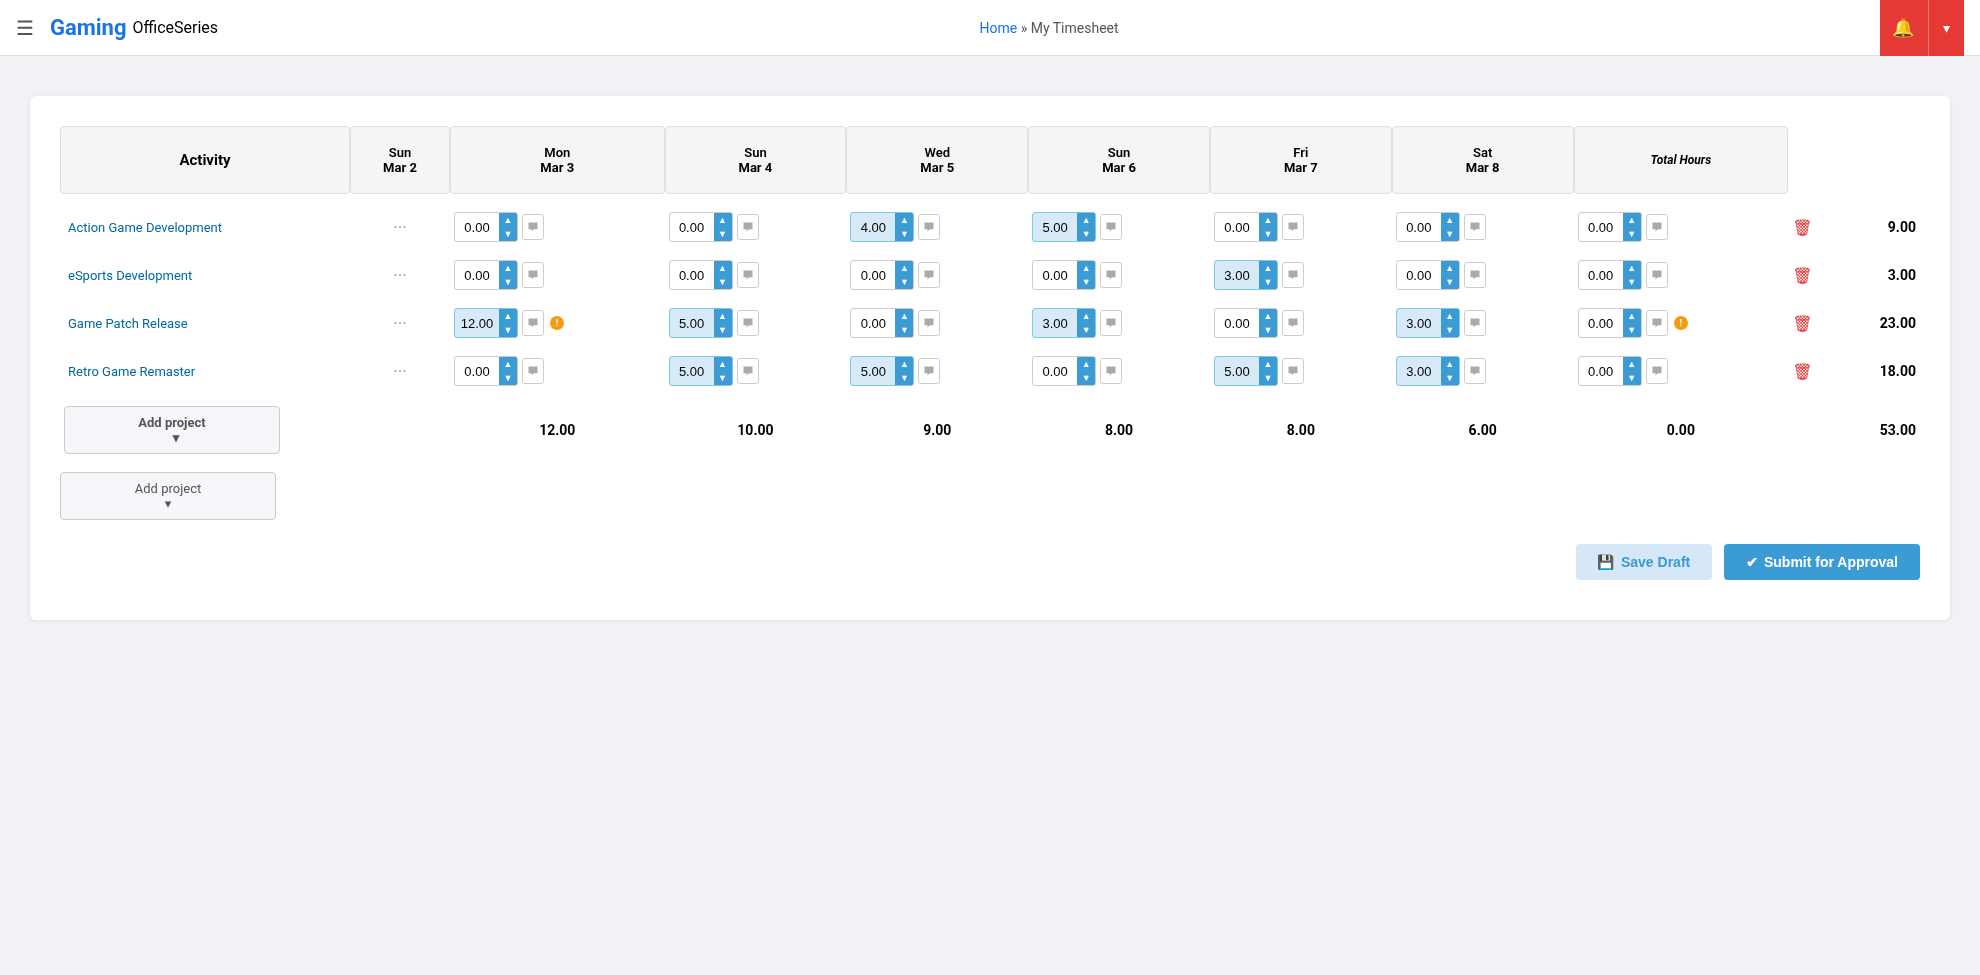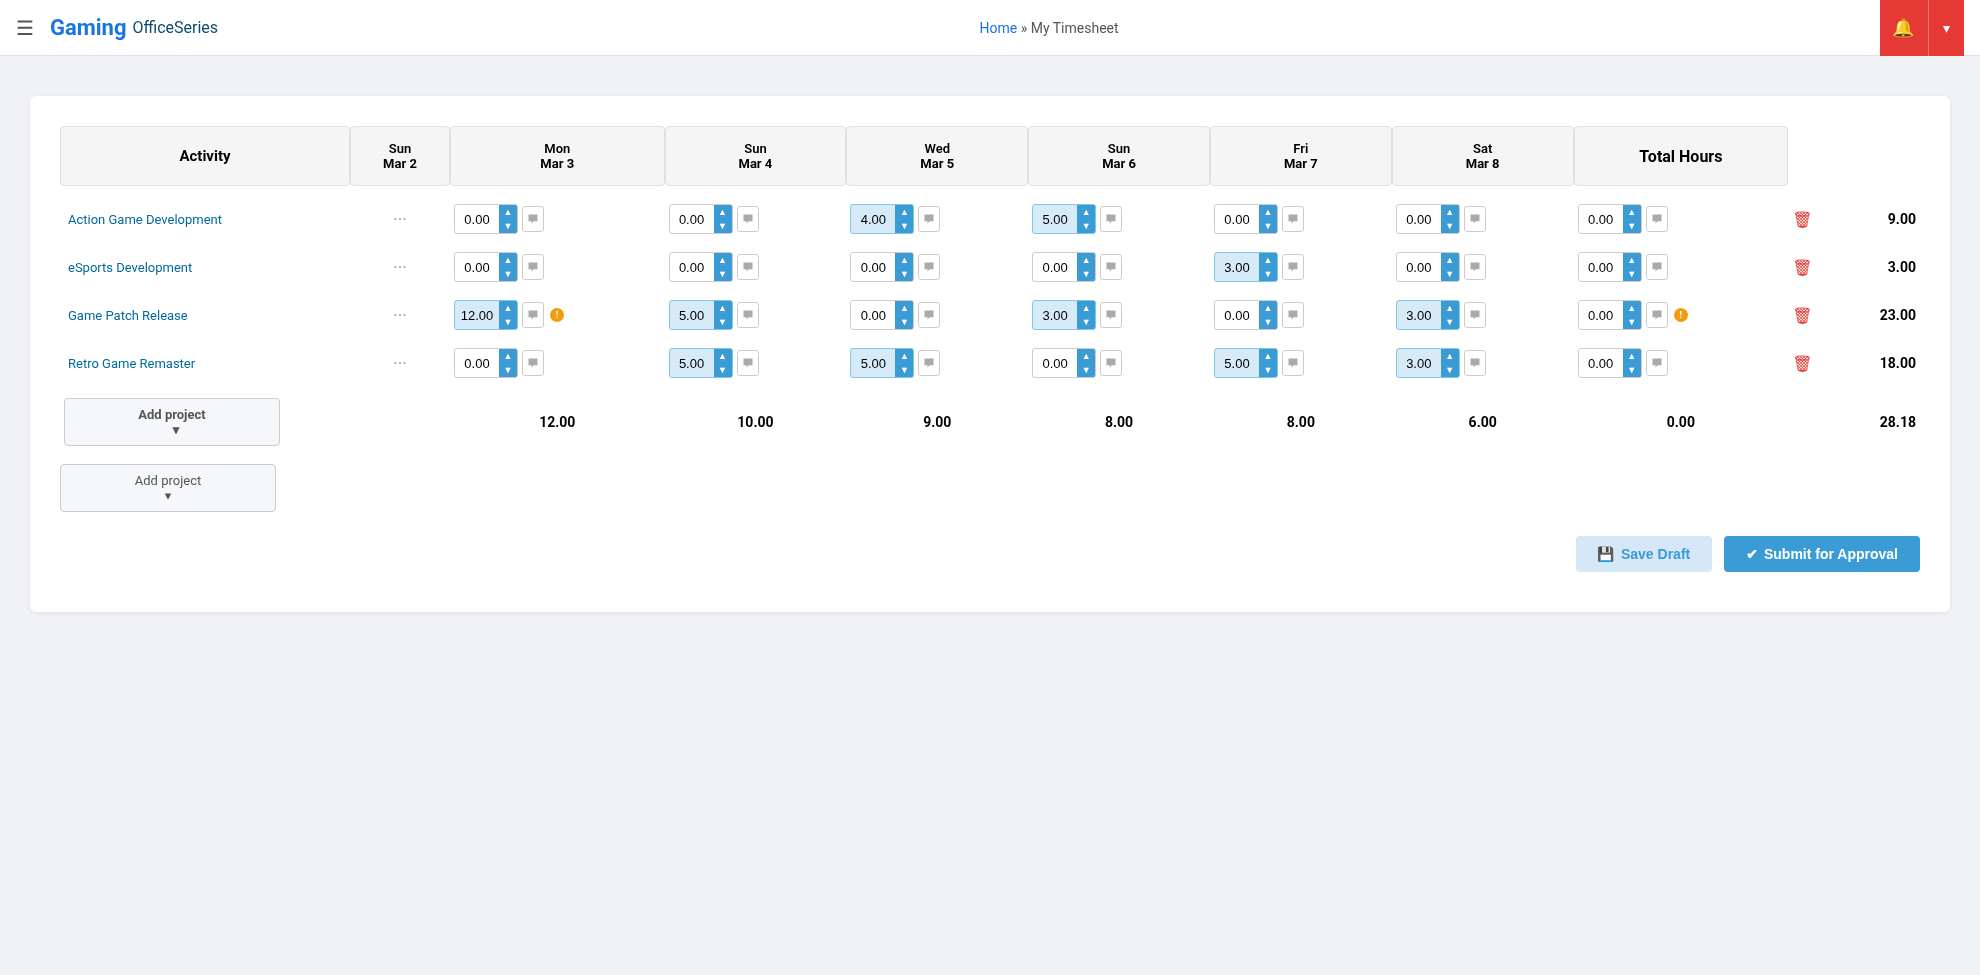"OfficeSeries" .nav-brand-sub { color: #0c4a6e -> #000000 }
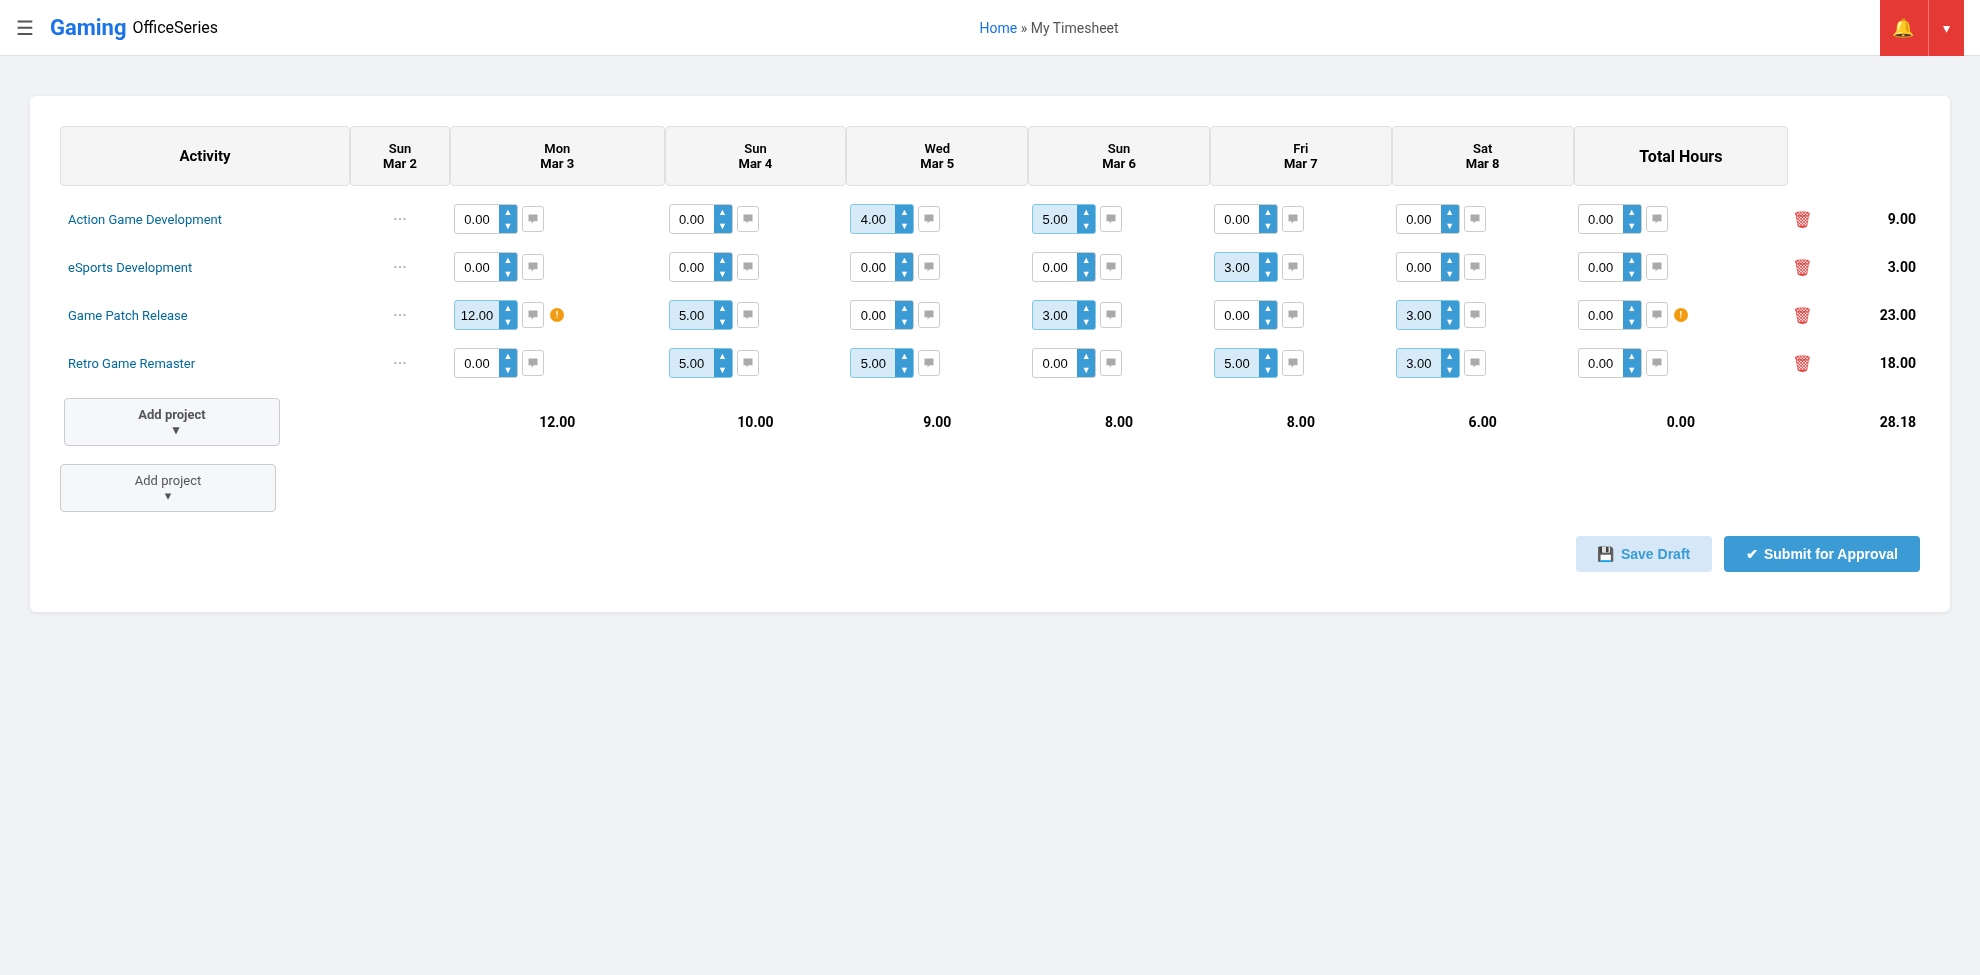"Activity" .th-activity { padding: 16px 20px -> 24px 20px }
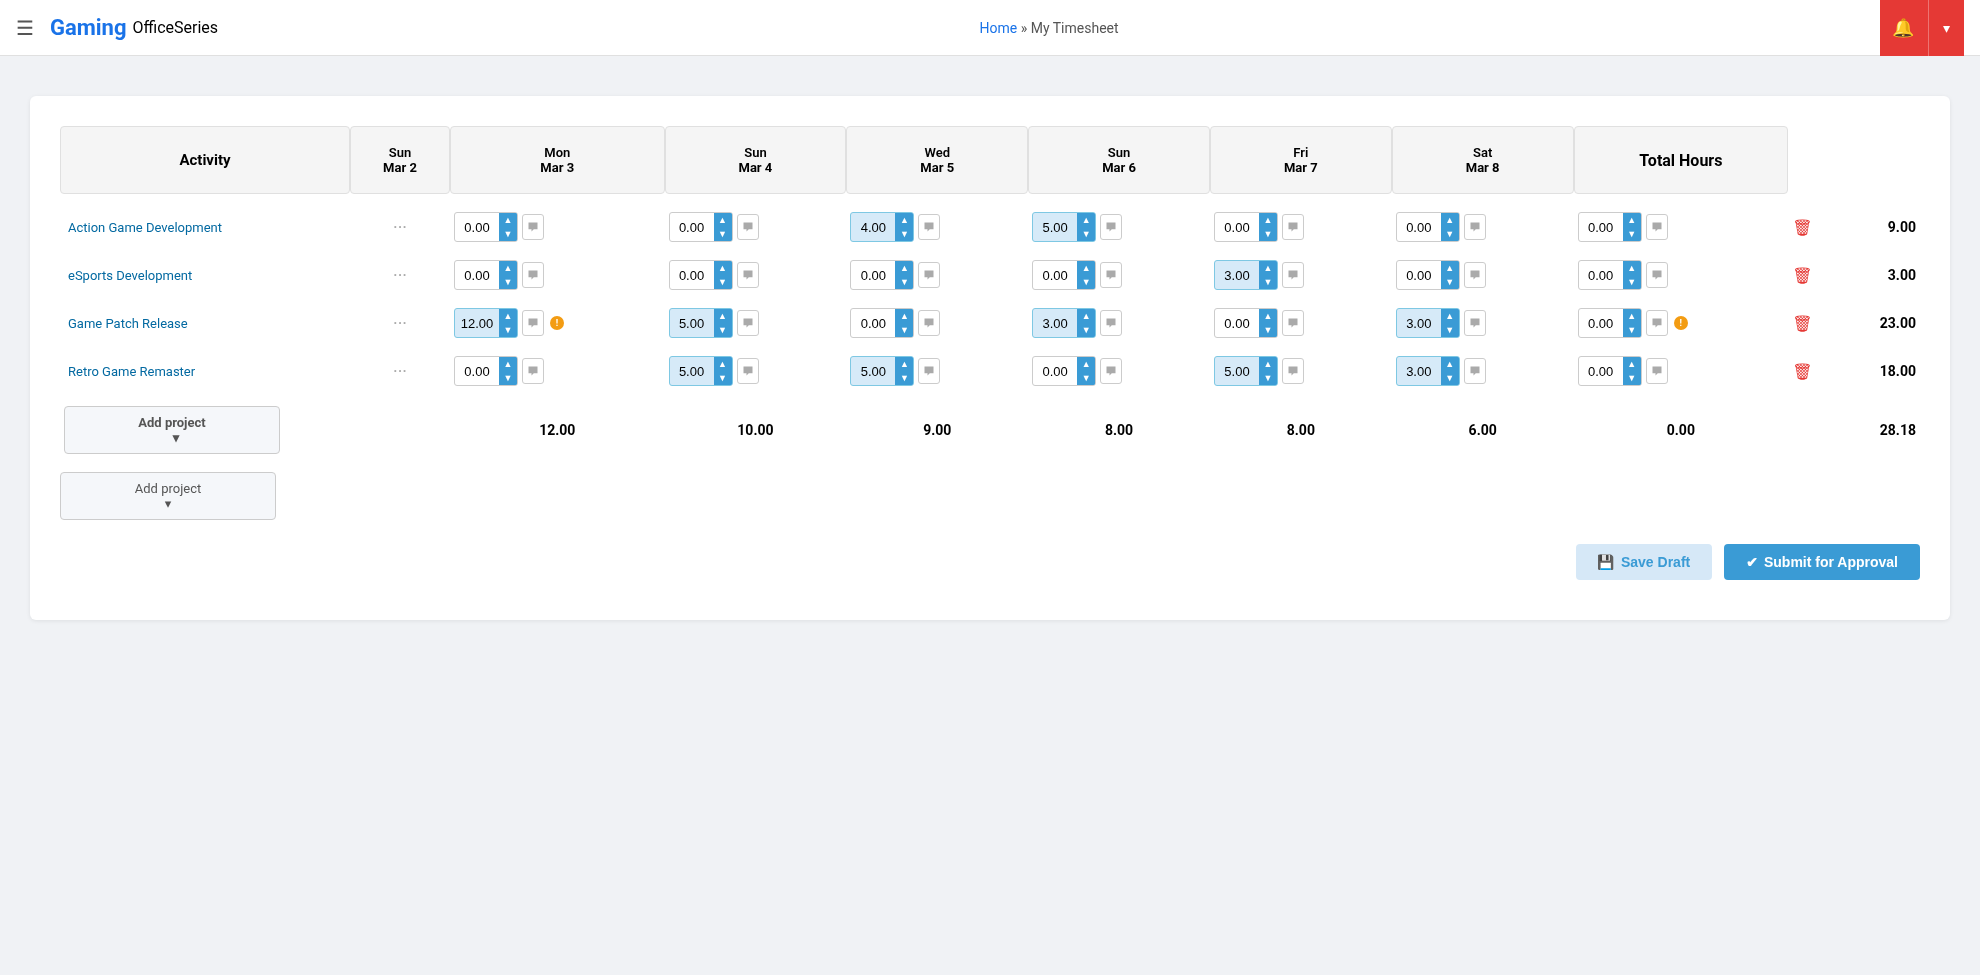"Total Hours" .th-total { font-size: 16px -> 12px; font-style: none -> italic }
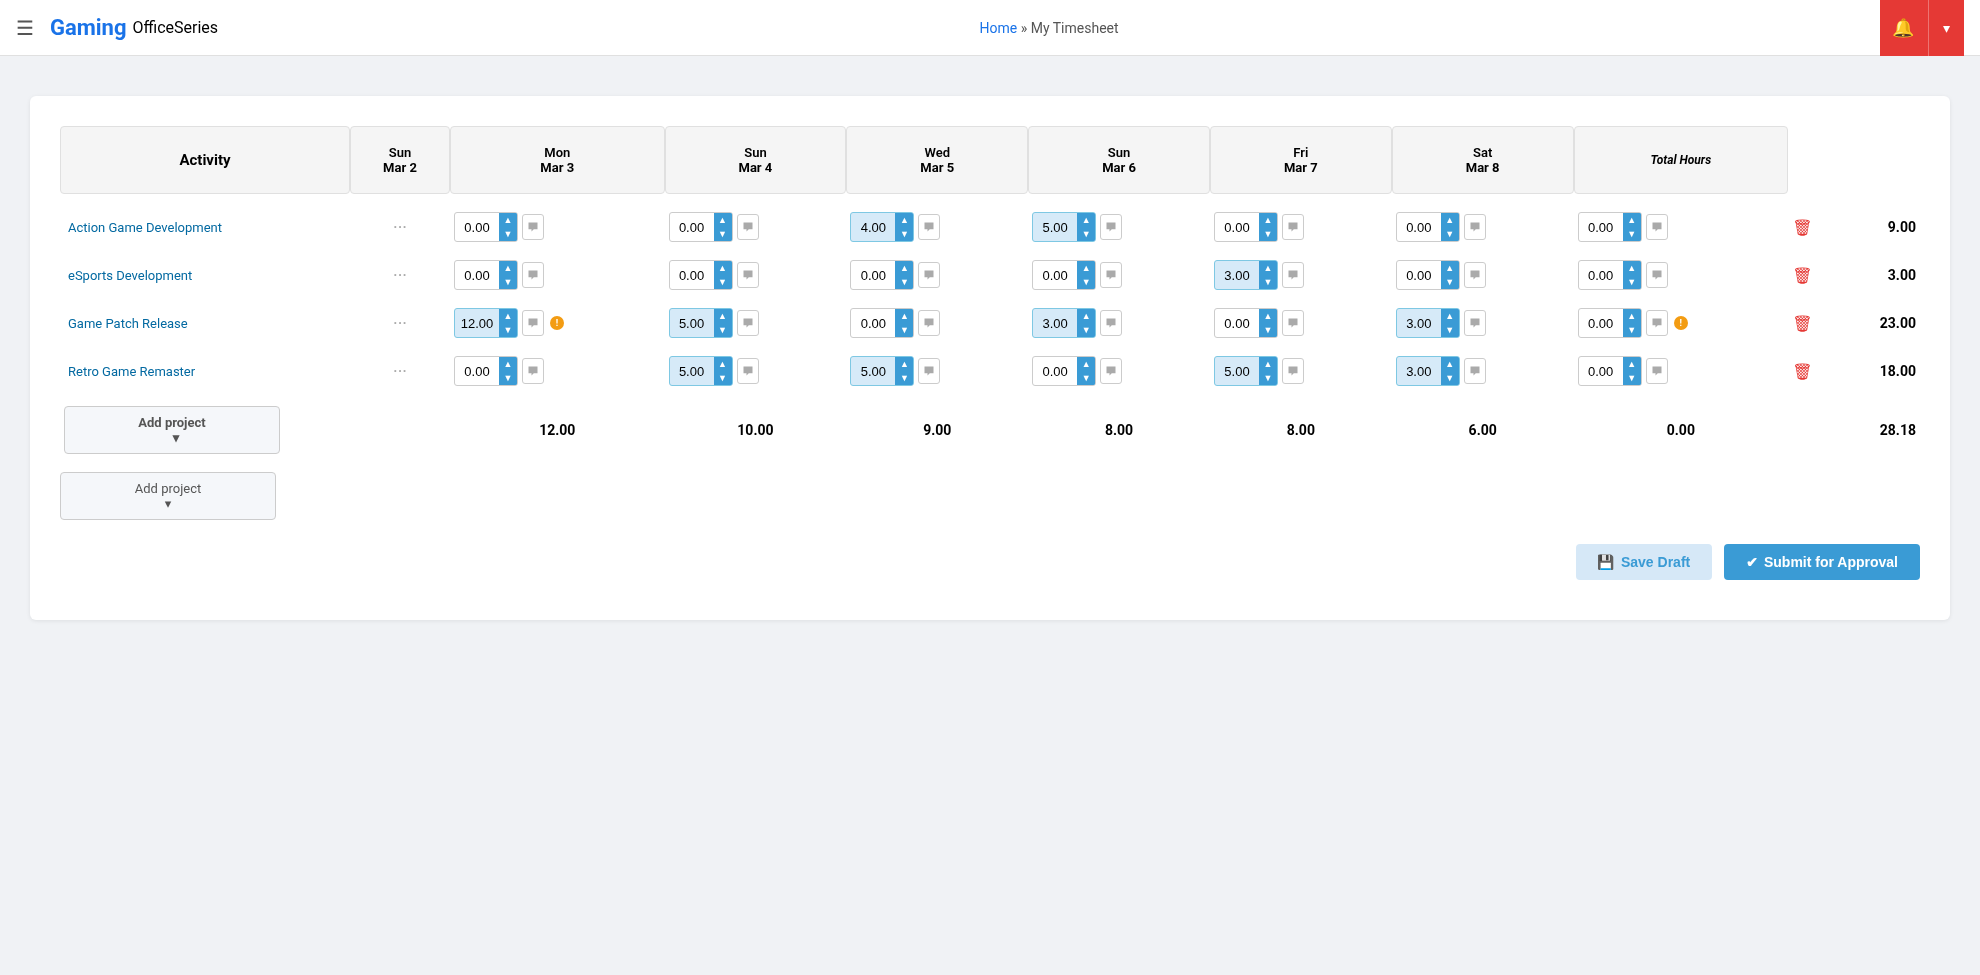"28.18" td.footer-total { text: 28.18 -> 53.00 }
